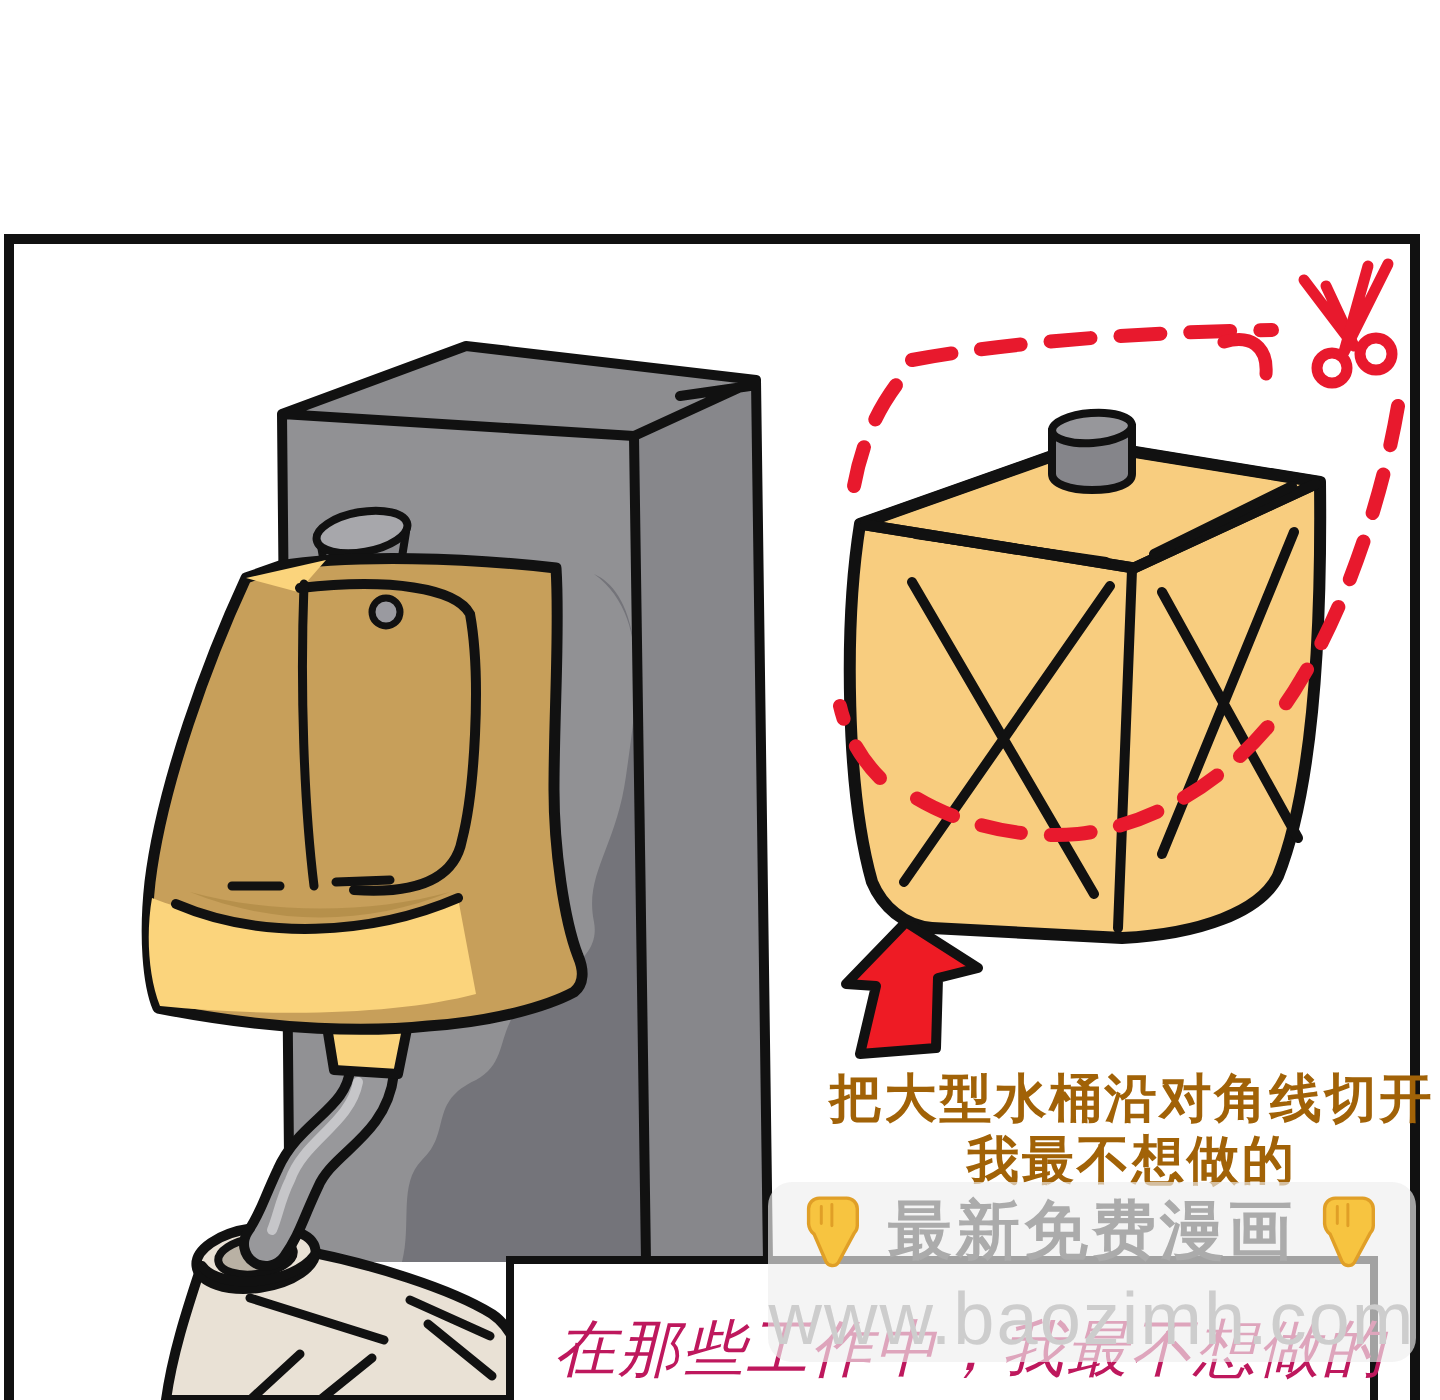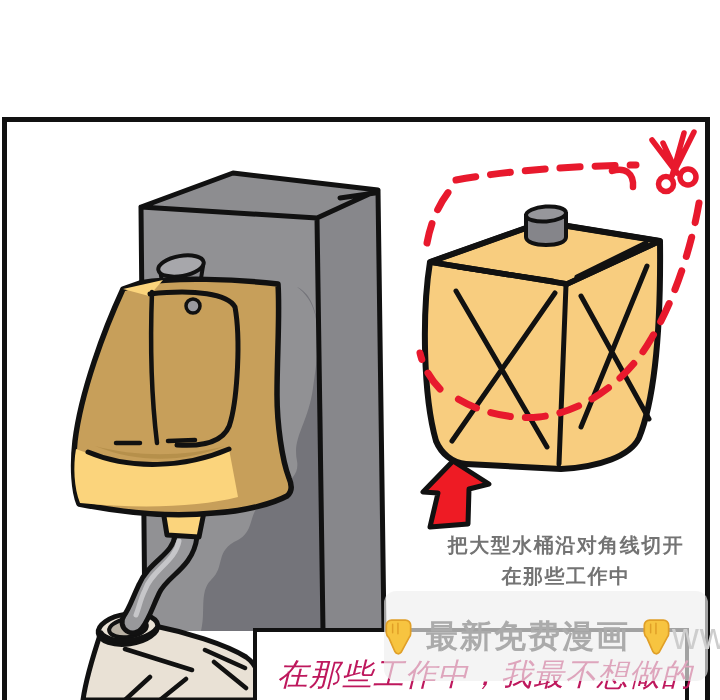"把大型水桶沿对角线切开" .caption { color: #737373 -> #a16207; font-size: 20px -> 26px }
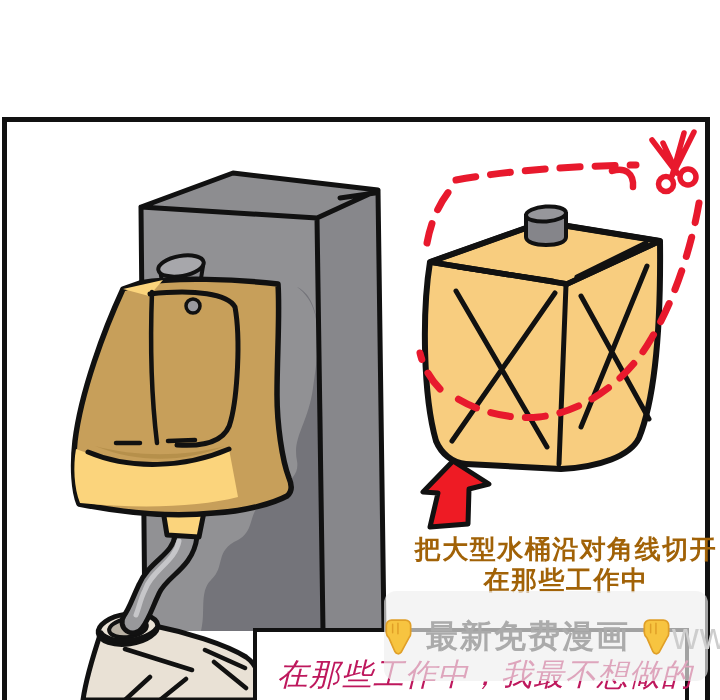"在那些工作中" div.caption { text: 在那些工作中 -> 我最不想做的 }
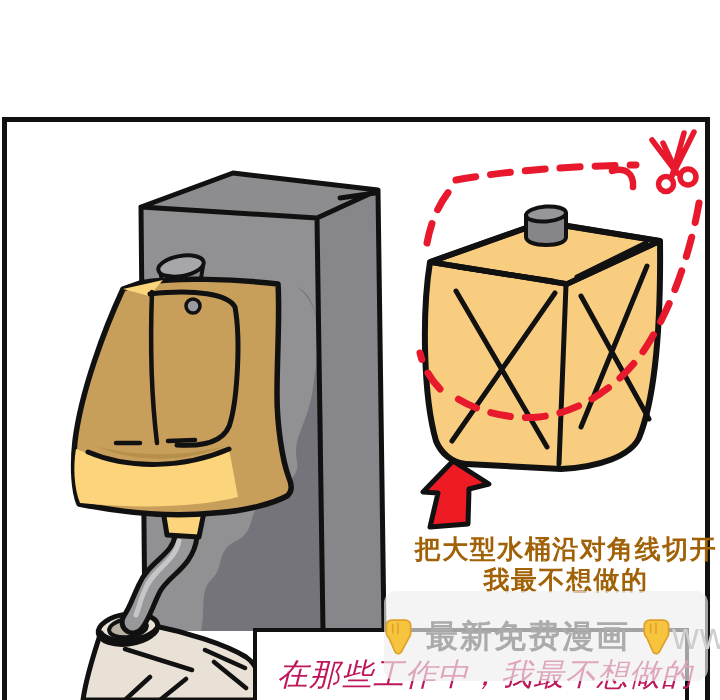"最新免费漫画" #watermark { flex-direction: row -> column; justify-content: flex-start -> center }
